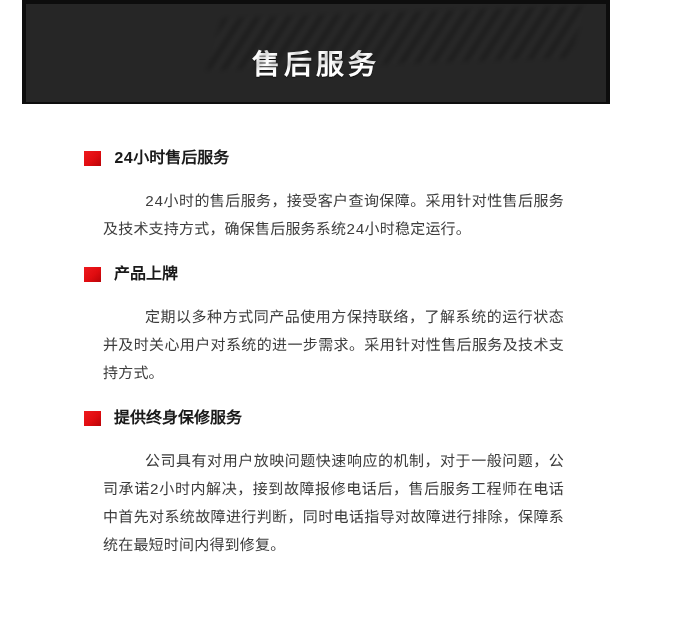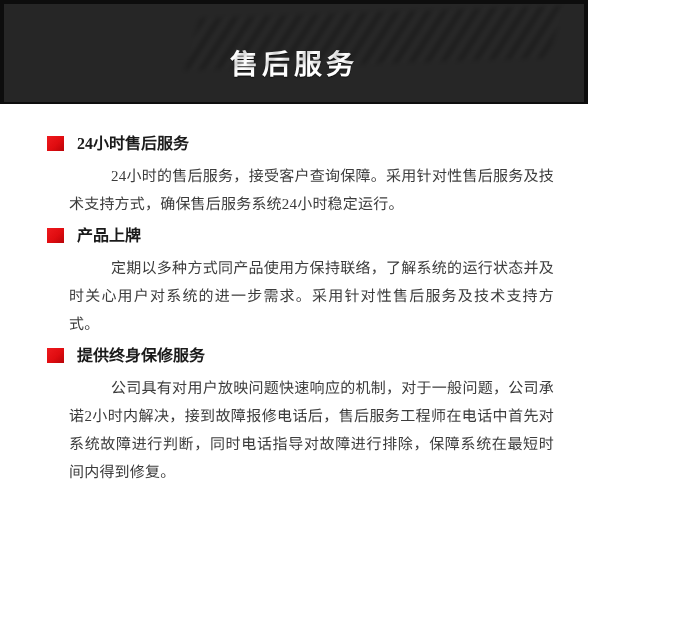"售后服务" .page { font-family: Liberation Serif, serif -> Liberation Mono, monospace; padding-left: none -> 22px }
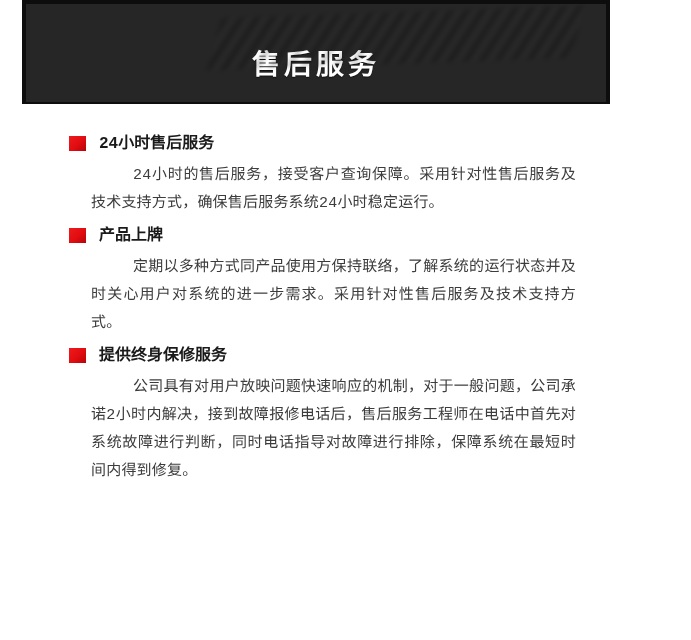"24小时售后服务" .section-heading { margin: 0 -> 15px }
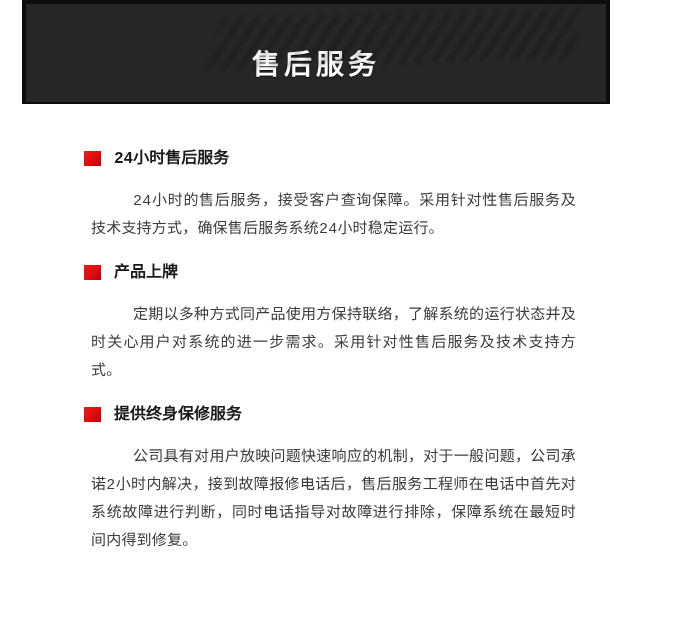"24小时的售后服务，接受客户查询保障。采用针对性售后服务及技术支持方式，确保售后" .body-paragraph { margin: 4px -> 16px }
